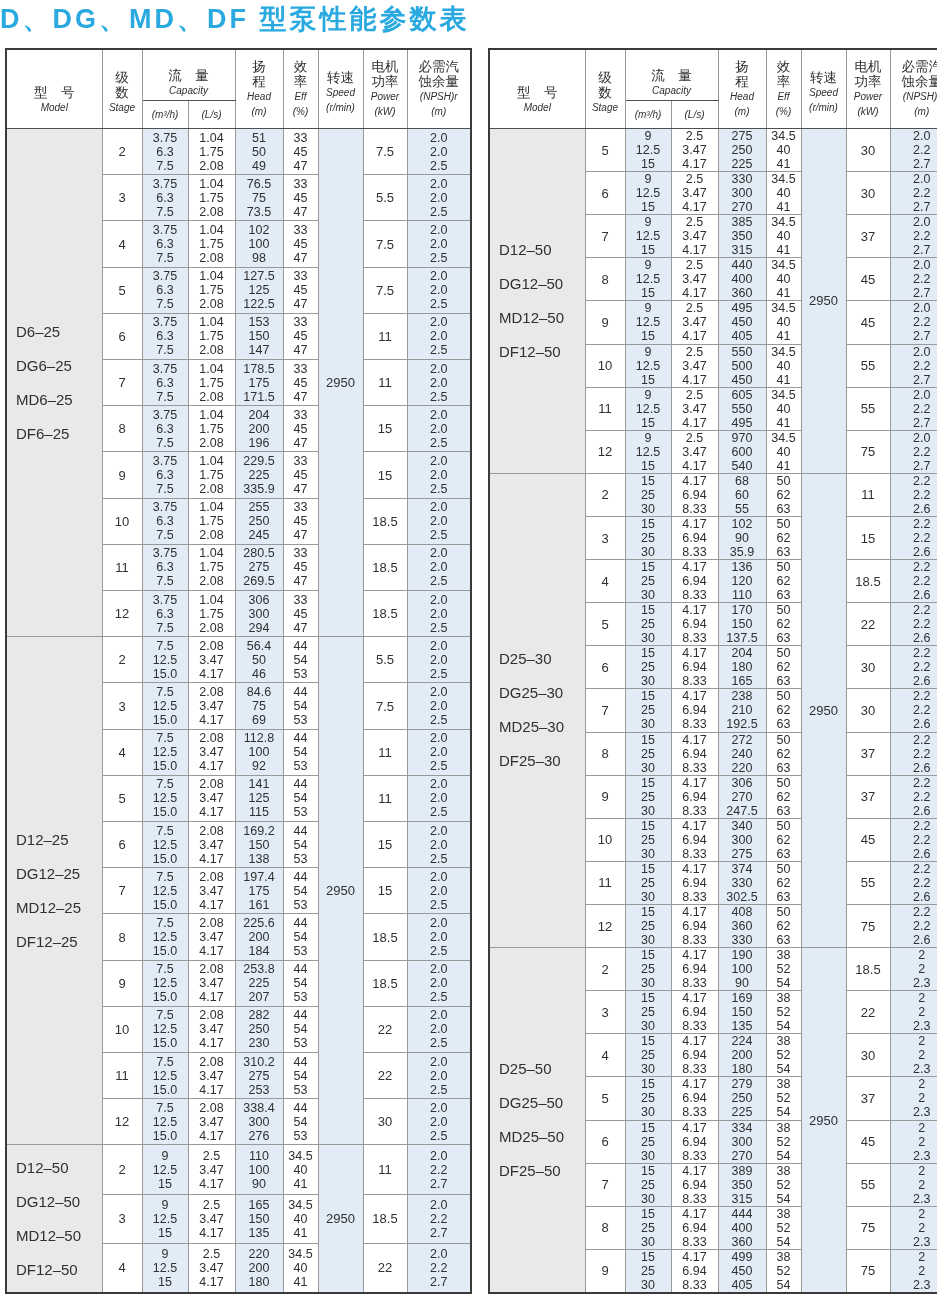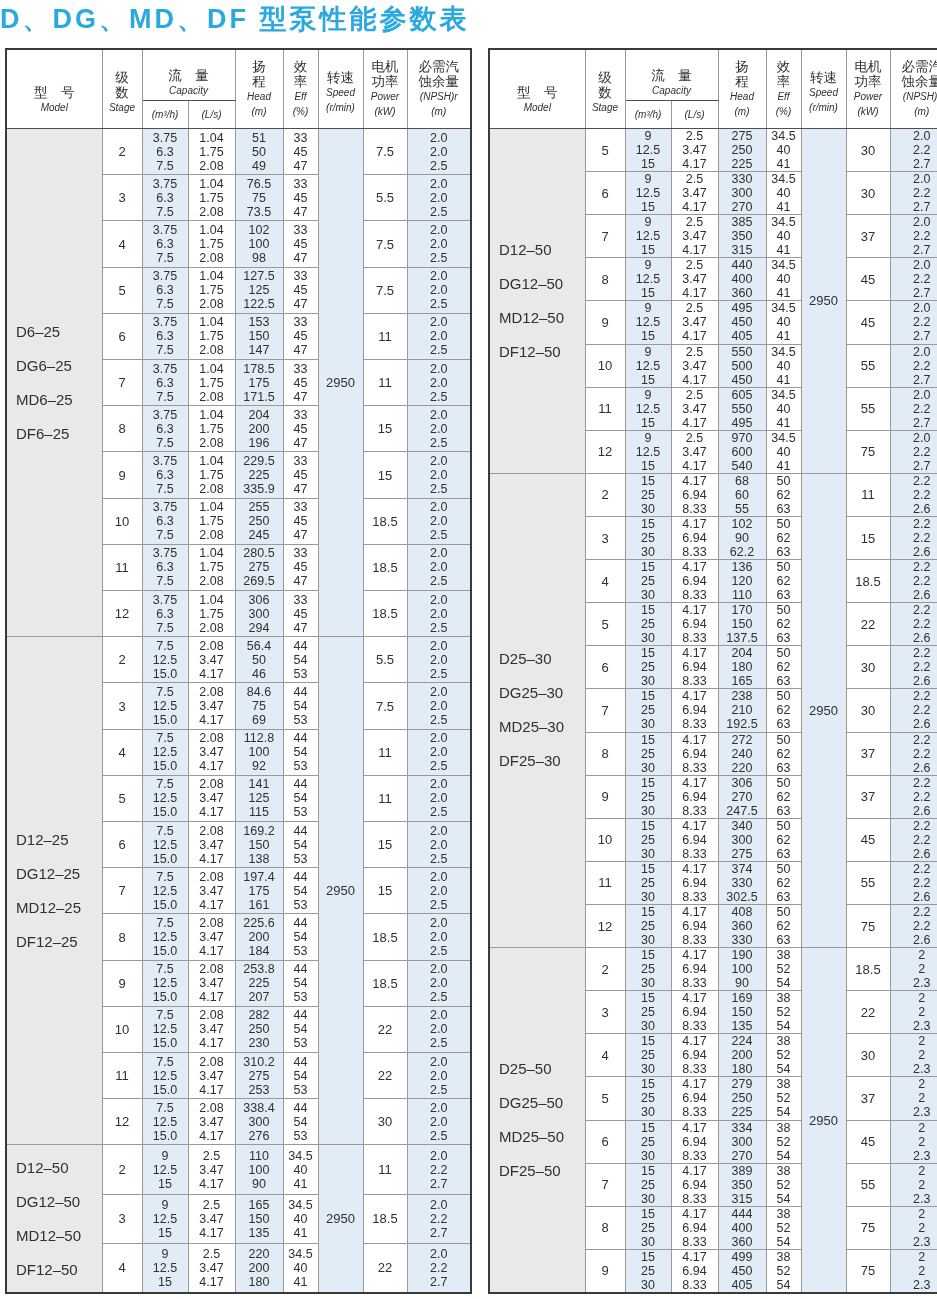"62.2" div.ln { text: 62.2 -> 35.9 }
